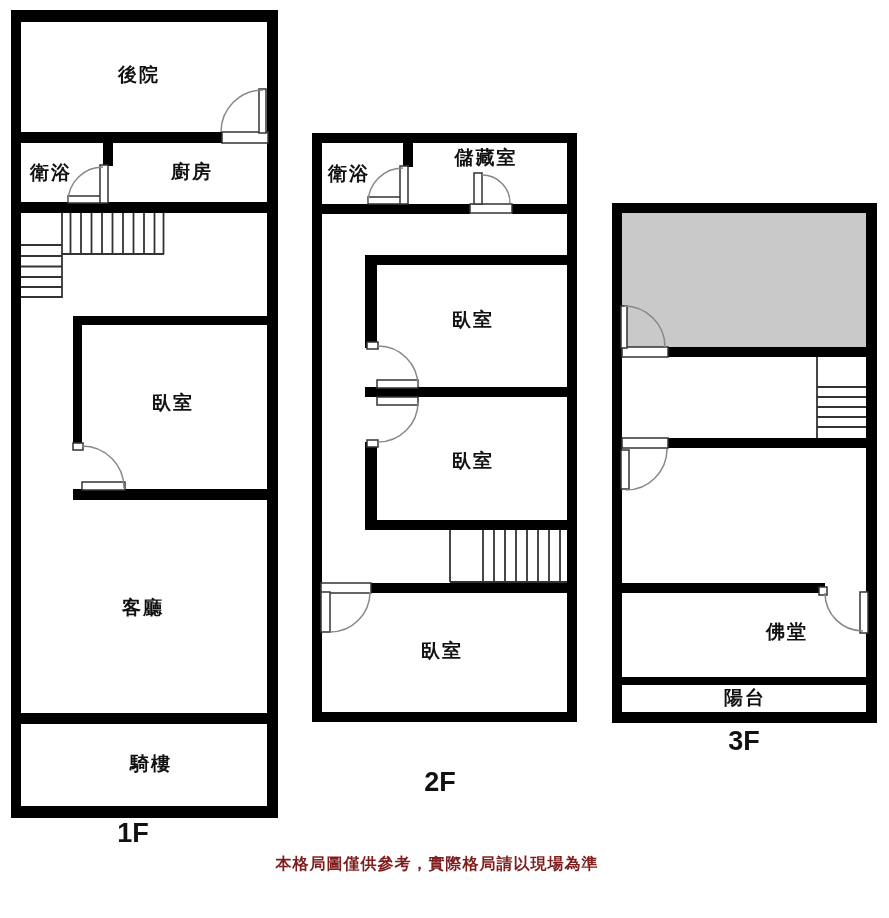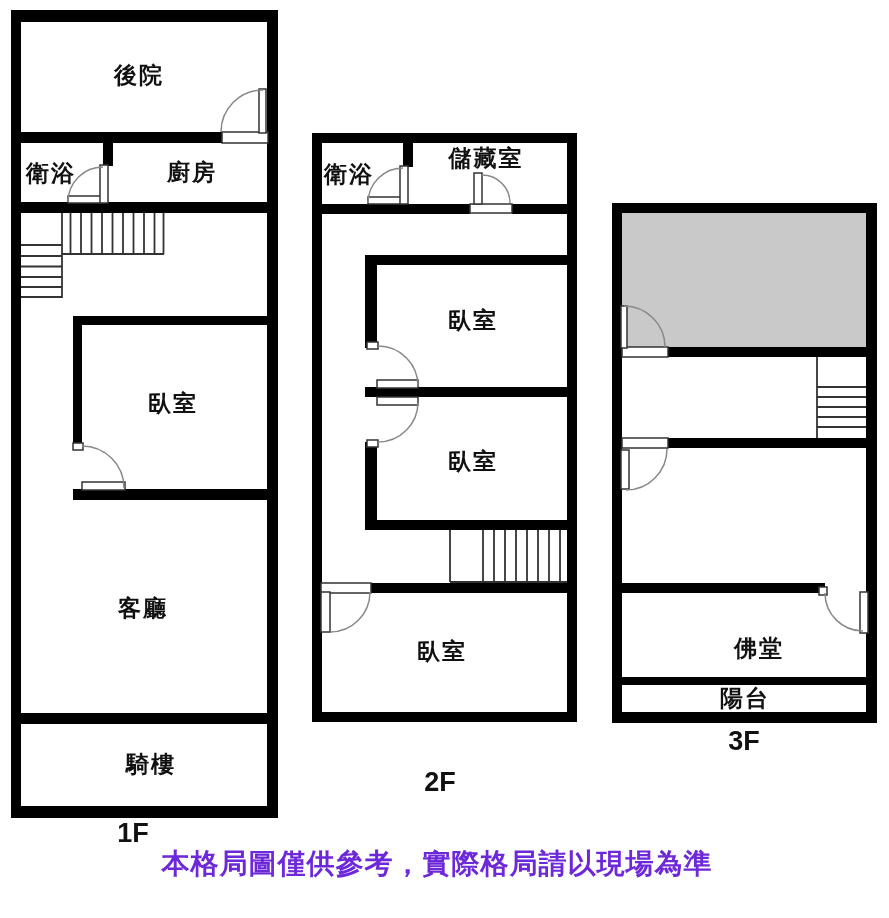"後院" .room-label { font-size: 23px -> 19px }
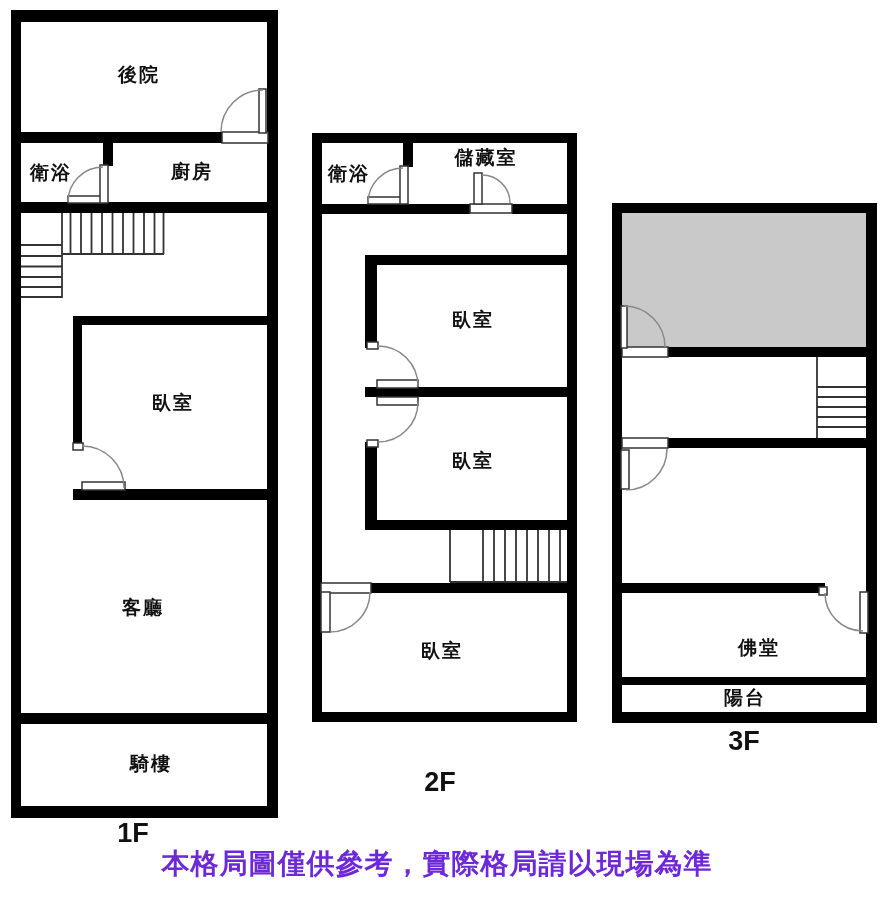"佛堂" div.room-label { left: 759px -> 787px; margin-top: 16px -> none }
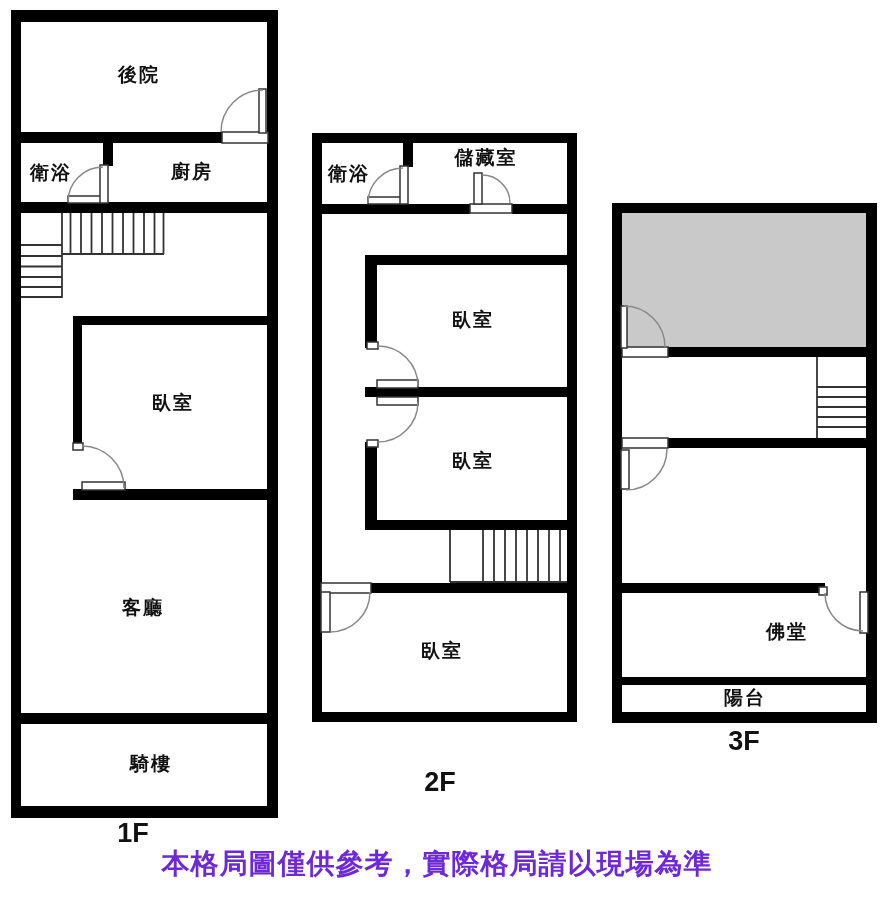"本格局圖僅供參考，實際格局請以現場為準" .footer-line { color: #6d28d9 -> #7f1d1d; font-size: 28px -> 16px }
